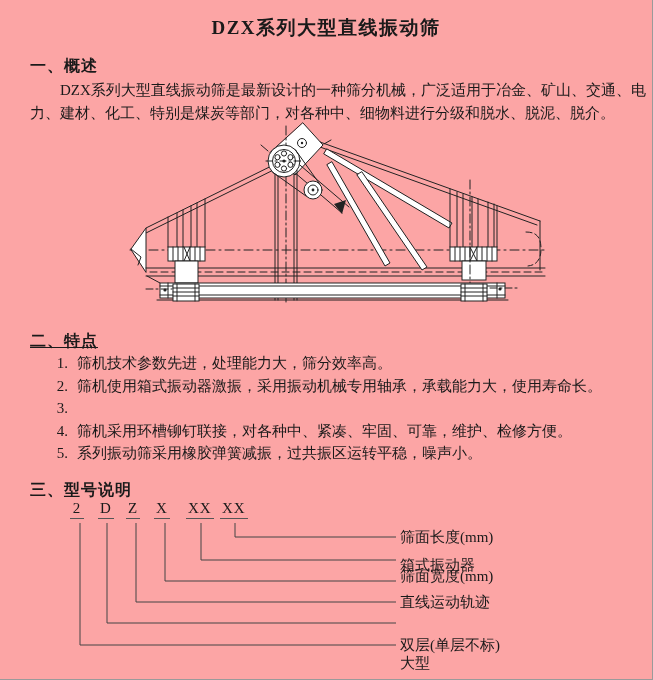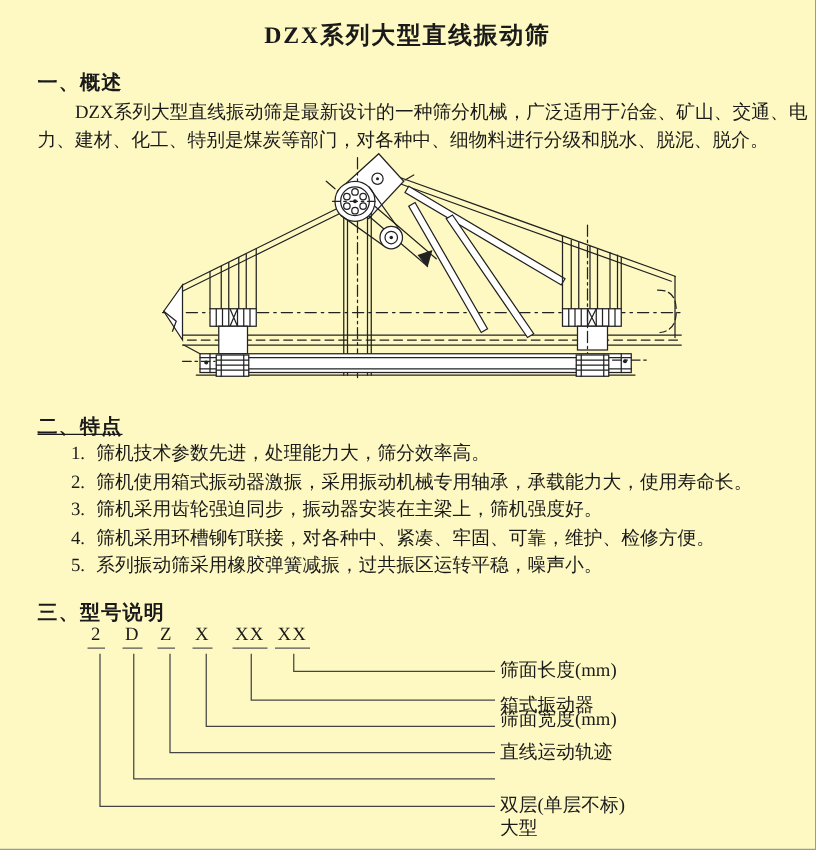"DZX系列大型直线振动筛" .page { background: #fef9c3 -> #fca5a5 }
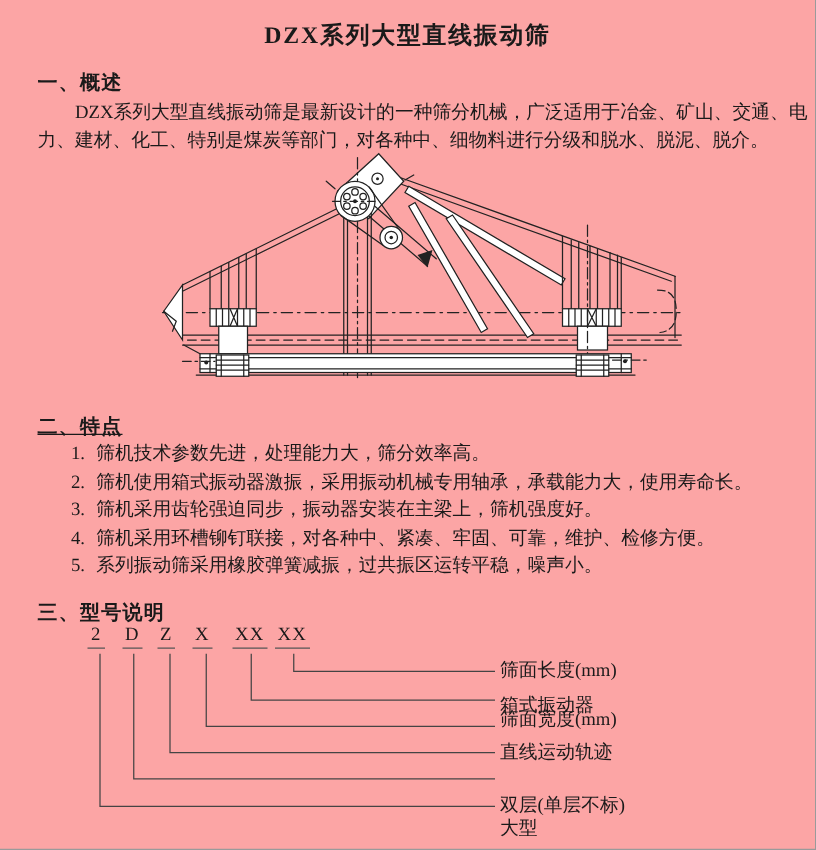"筛机采用齿轮强迫同步，振动器安装在主梁上，筛机强度好。" span { html: <span>筛机采用齿轮强迫同步，振动器安装在主梁上，筛机强度好。</span> -> none }
